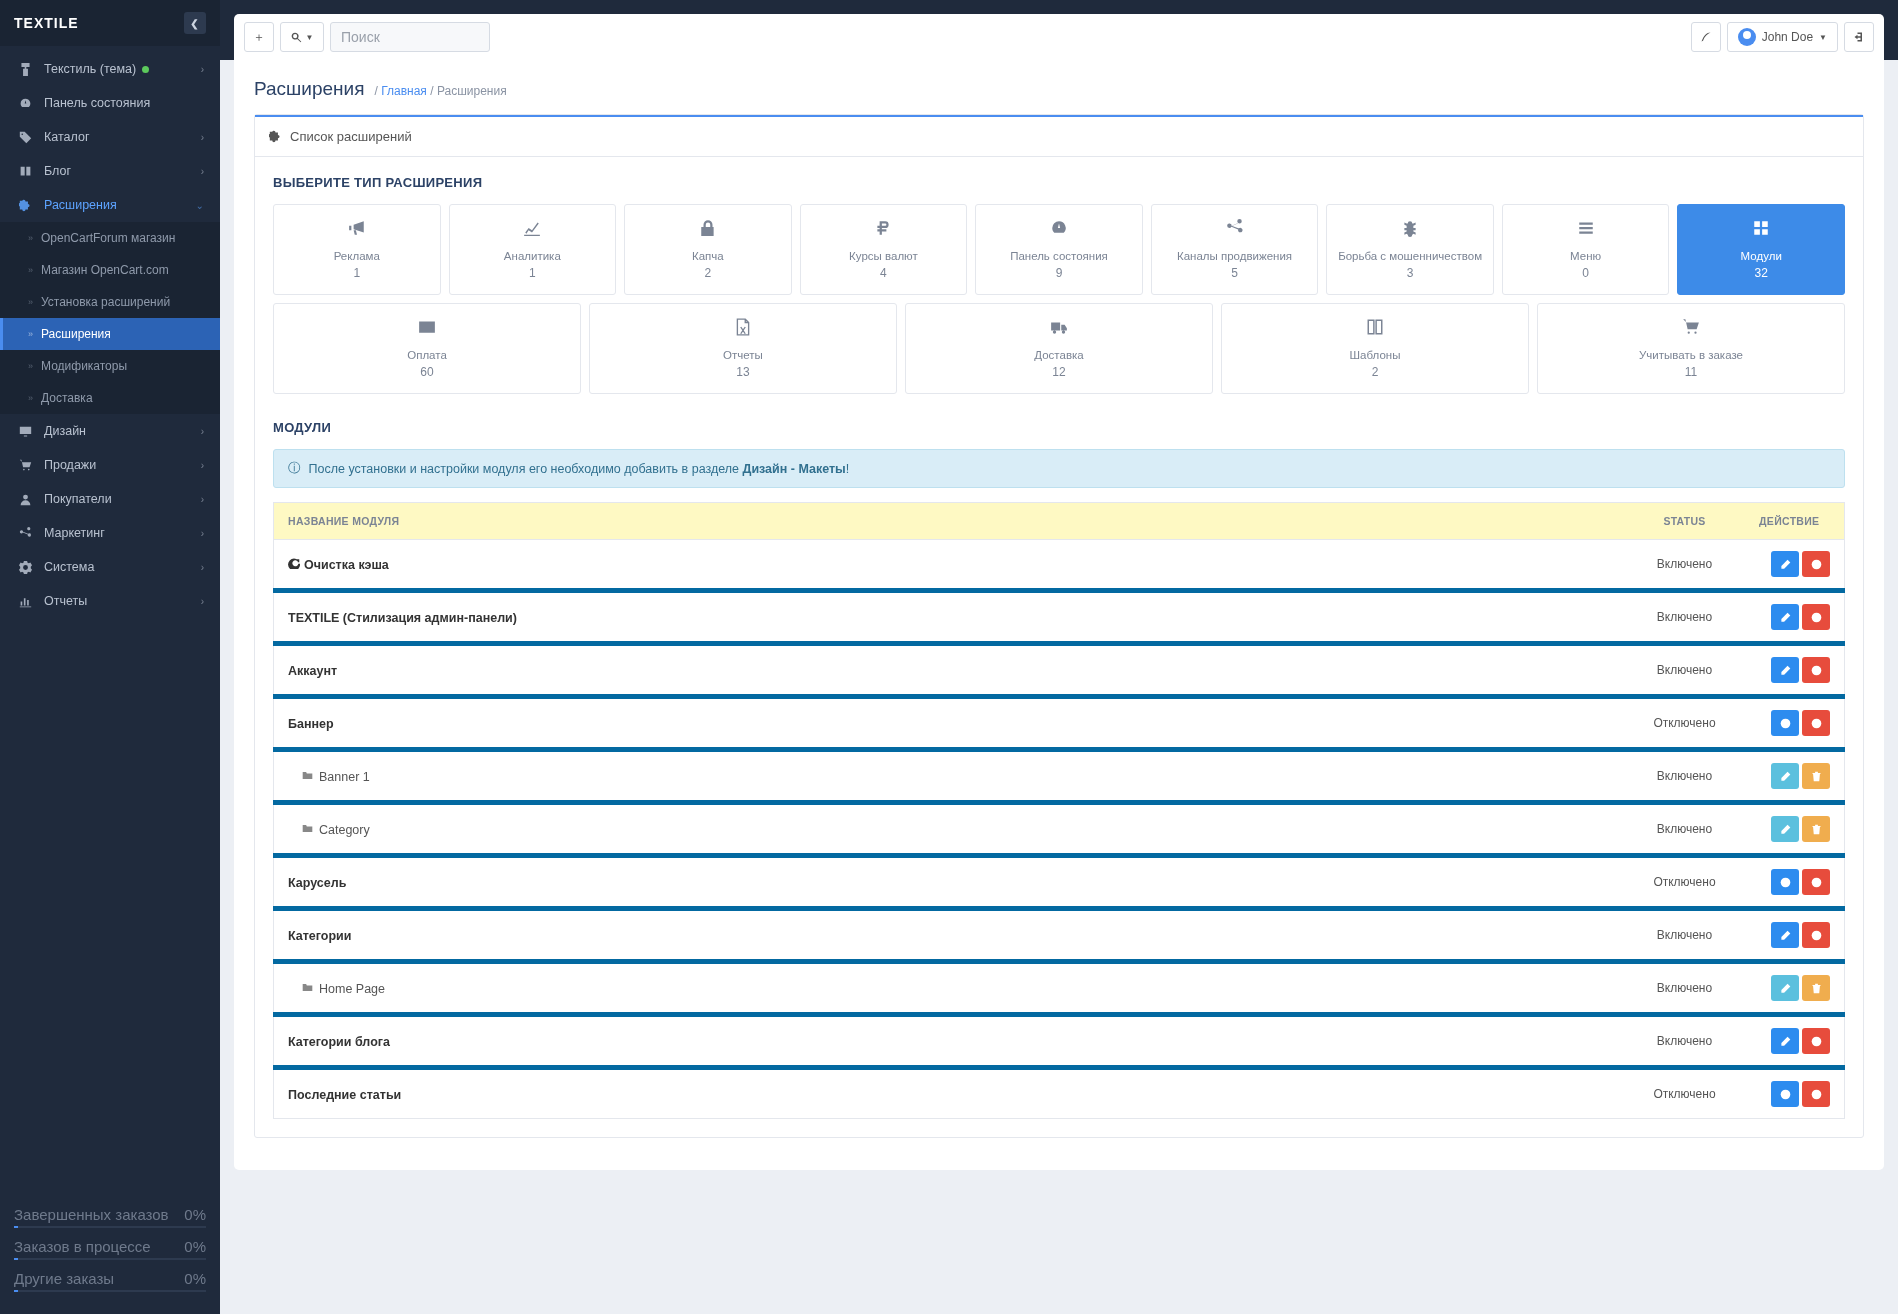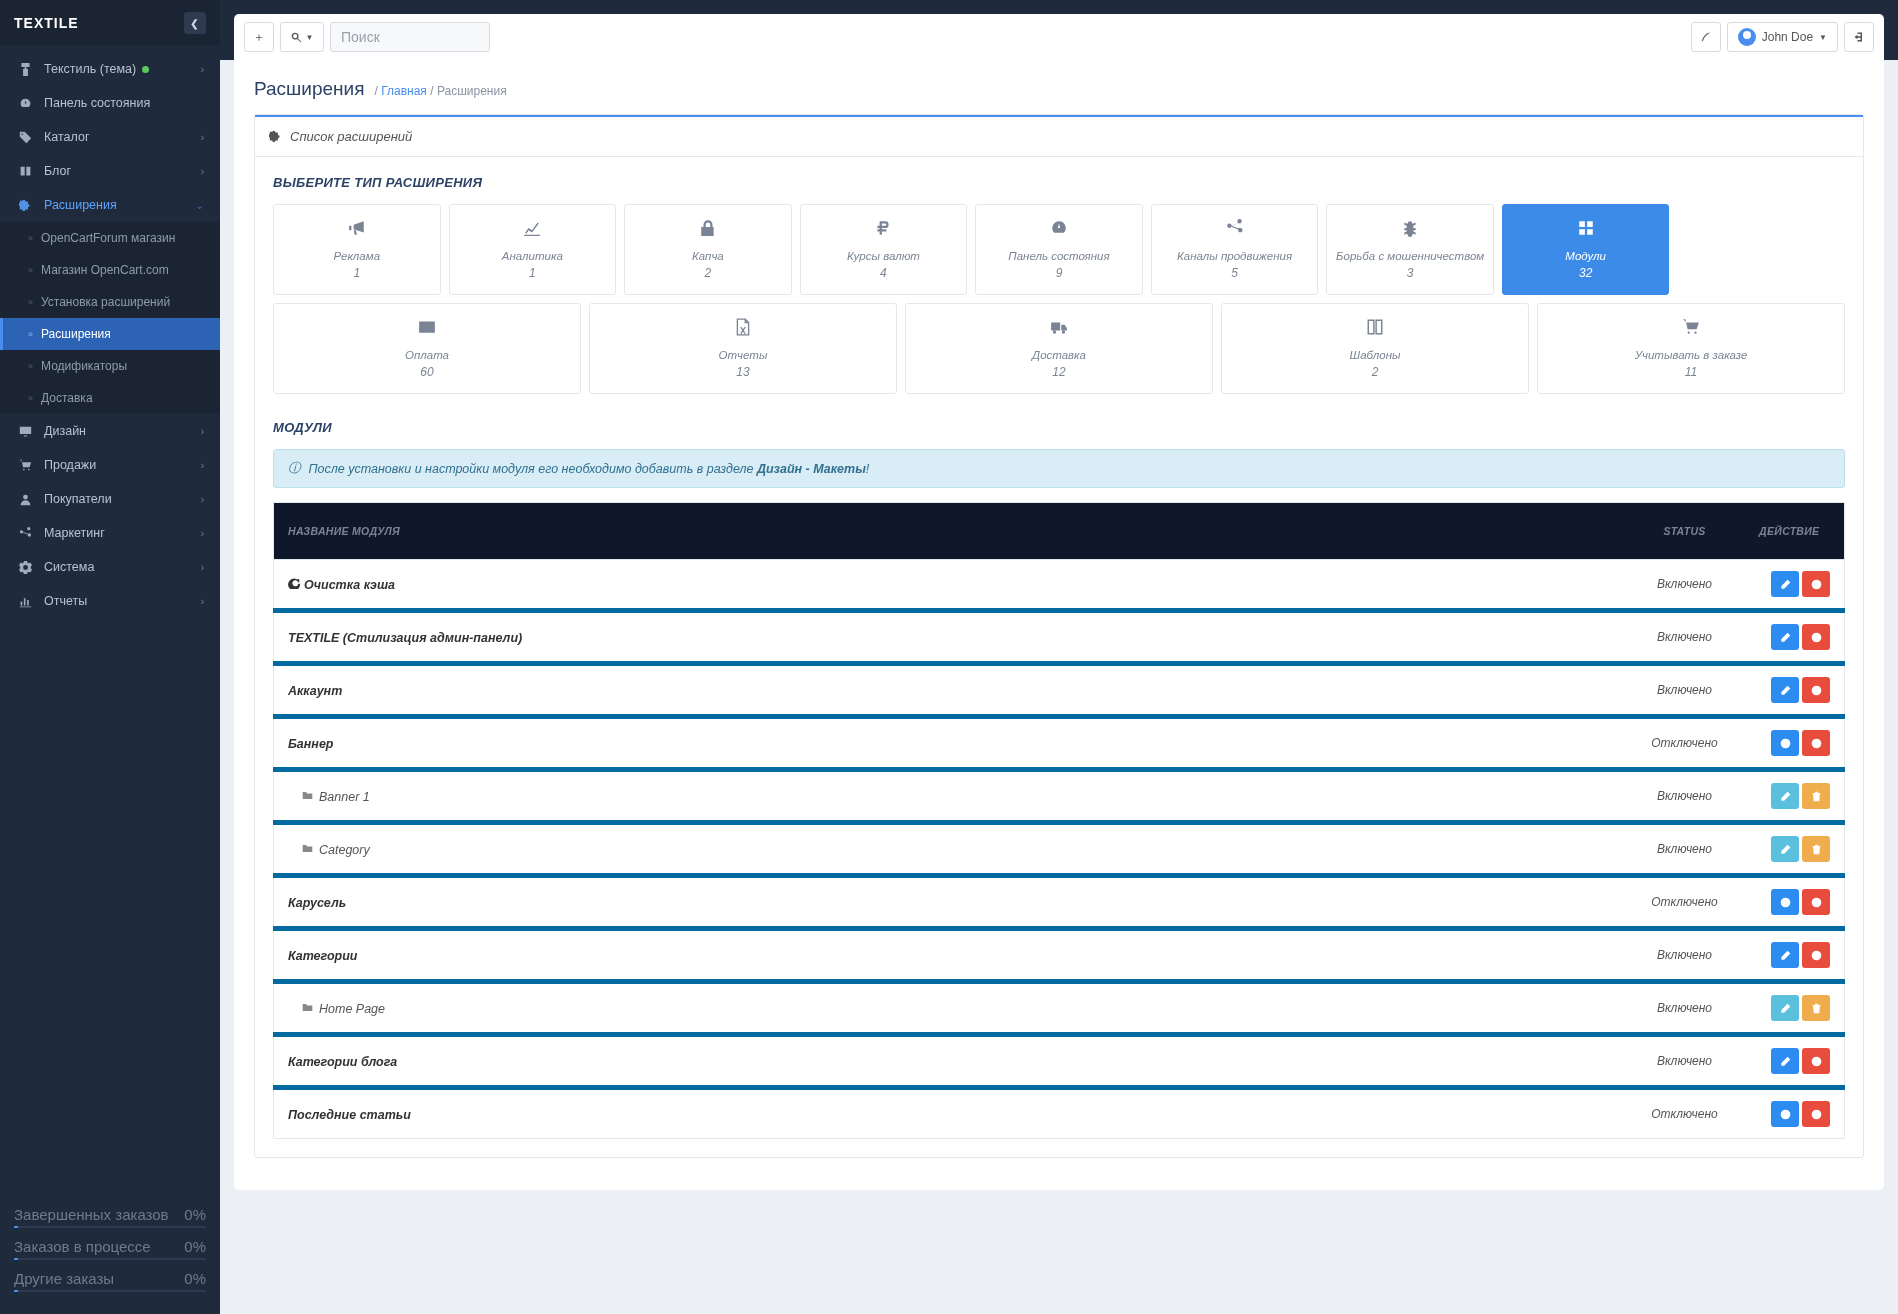"Список расширений" .panel { font-style: italic -> none }
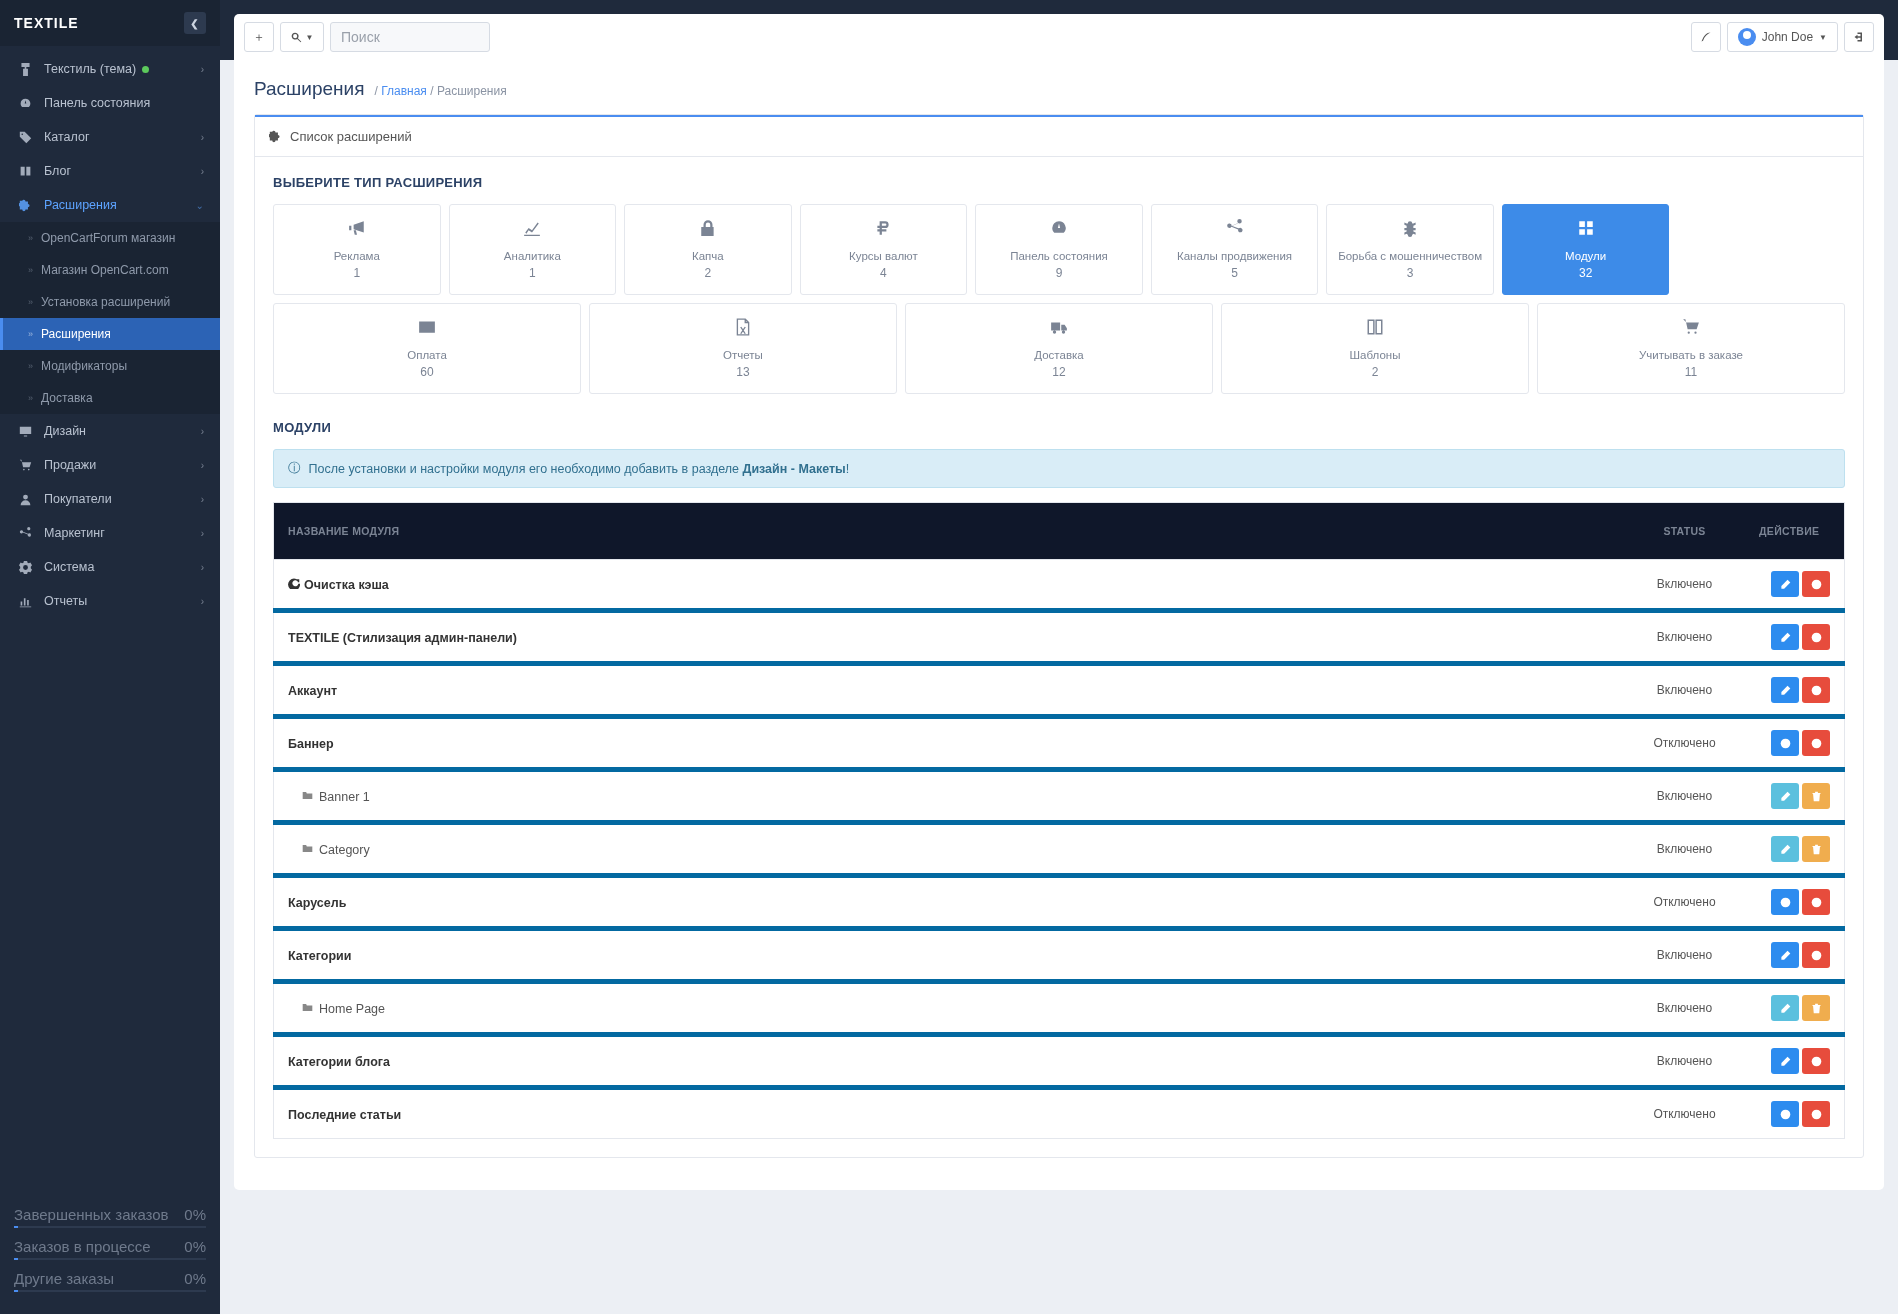"Меню" div.ext-tile { html: none -> <div> <div><svg> <use></use> </svg></div> <div>Меню</div> <div>0</div> </div> }
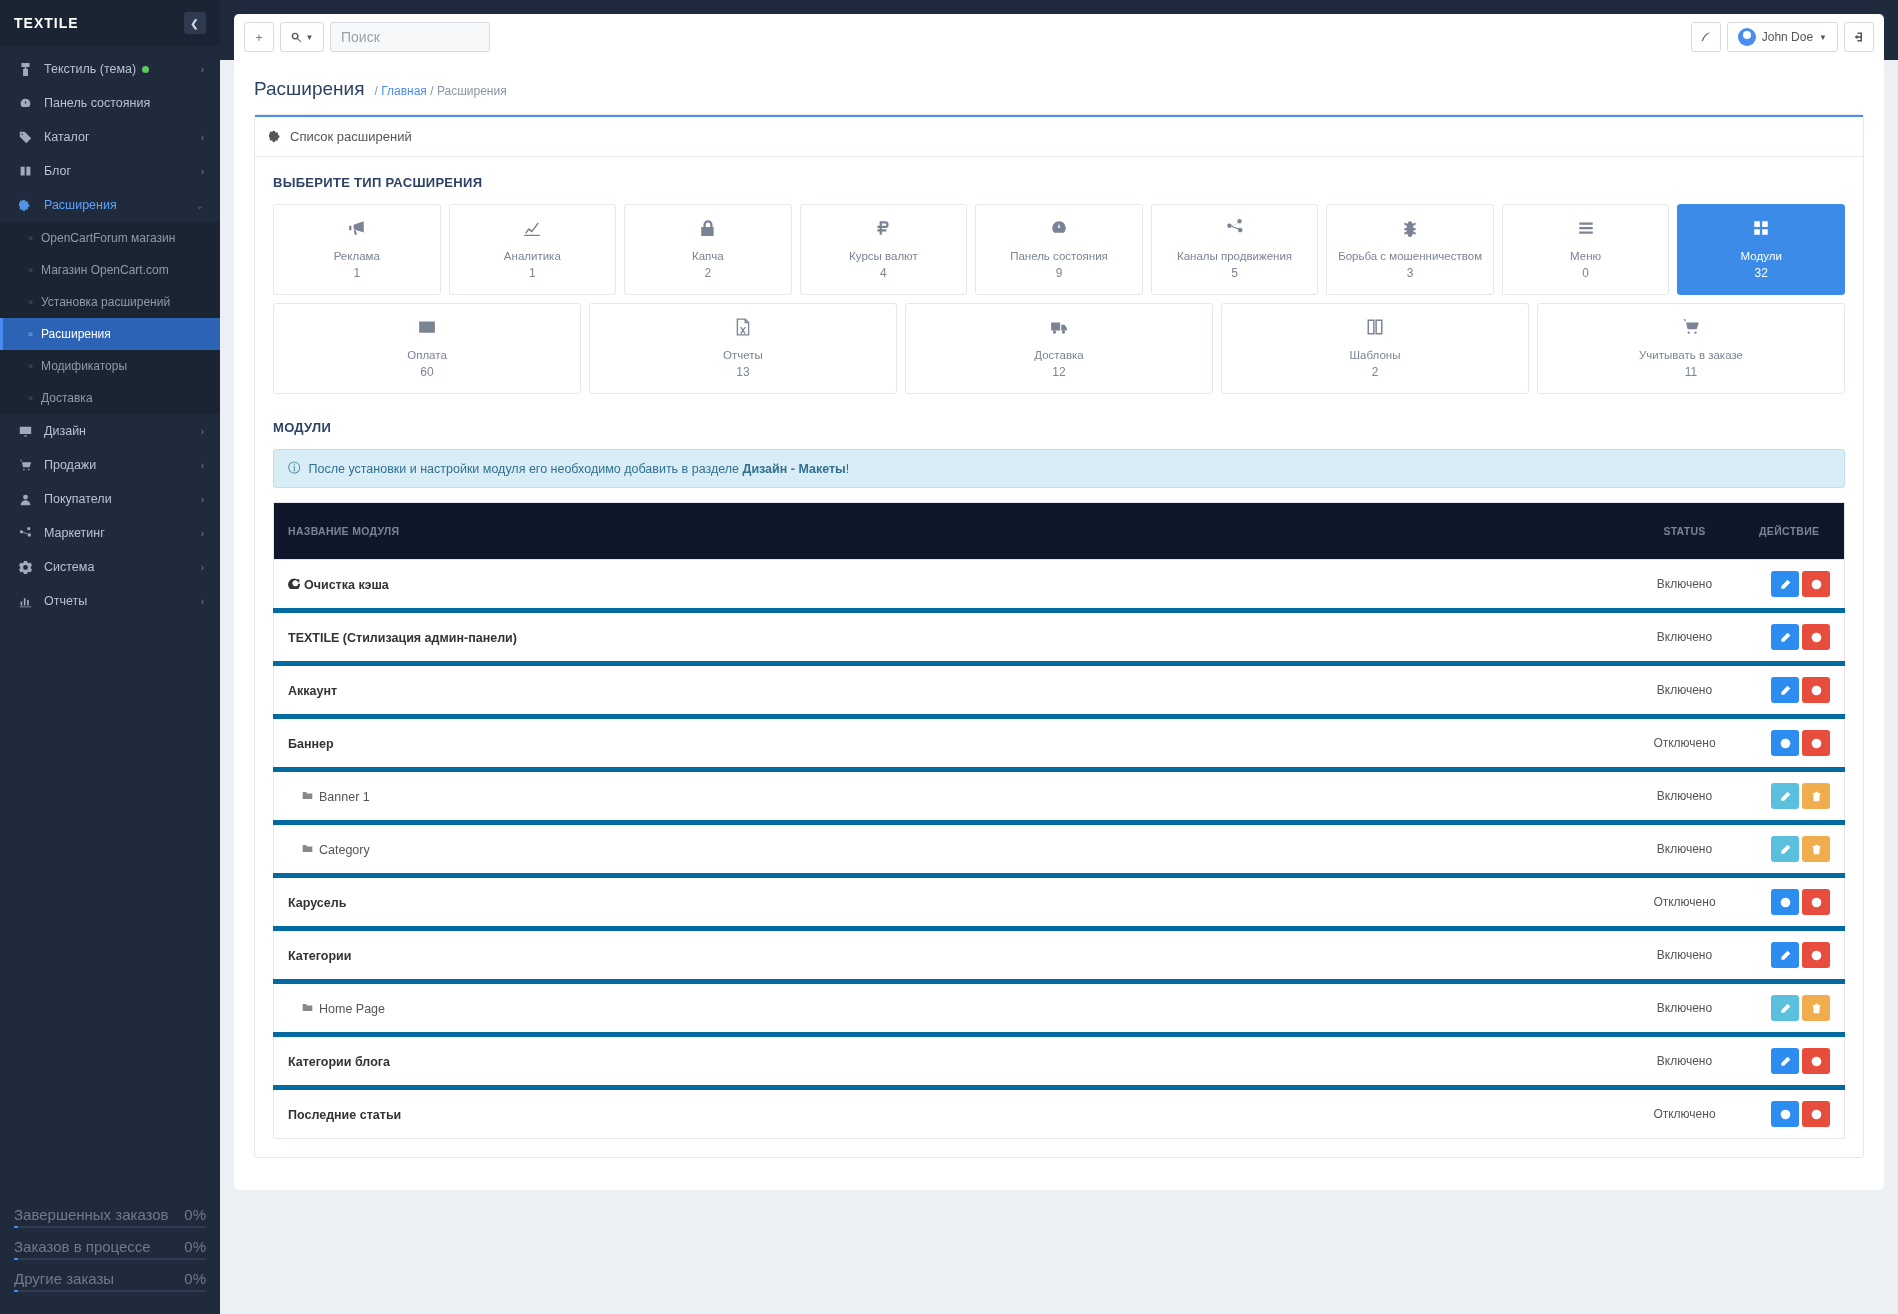"НАЗВАНИЕ МОДУЛЯ" table.modules thead th { background: #0f172a -> #fef9c3; padding: 22px 14px -> 12px 14px }
